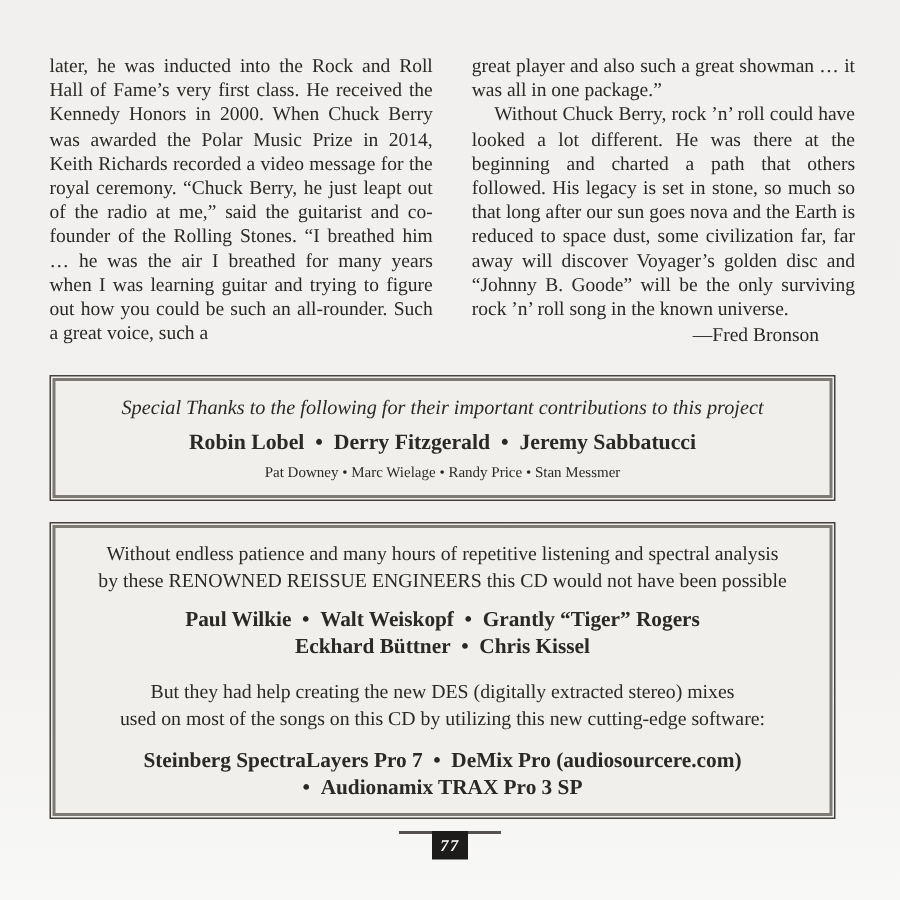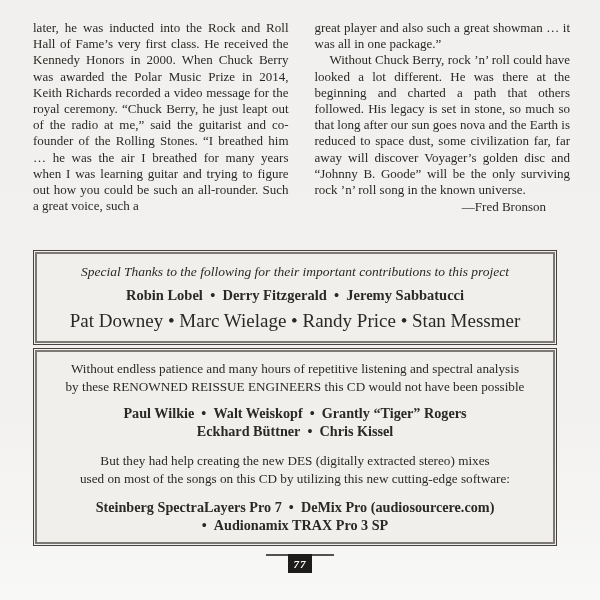"later, he was inducted into" .columns { top: 20px -> 36px }
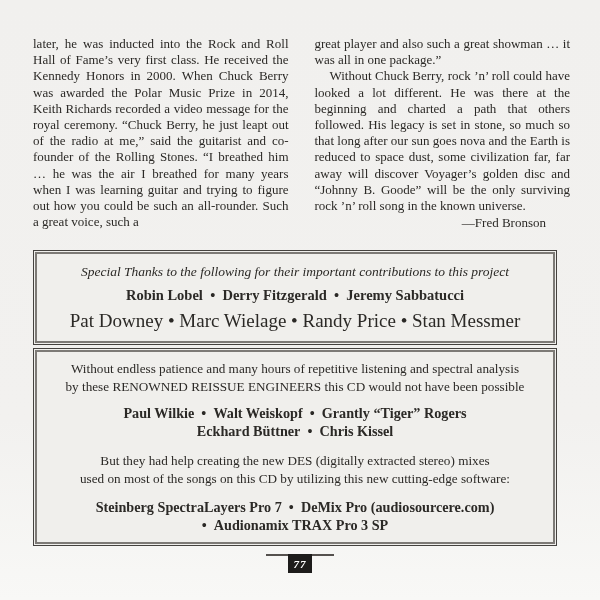"Pat Downey • Marc Wielage" .t-reg { font-size: 19px -> 10px }
